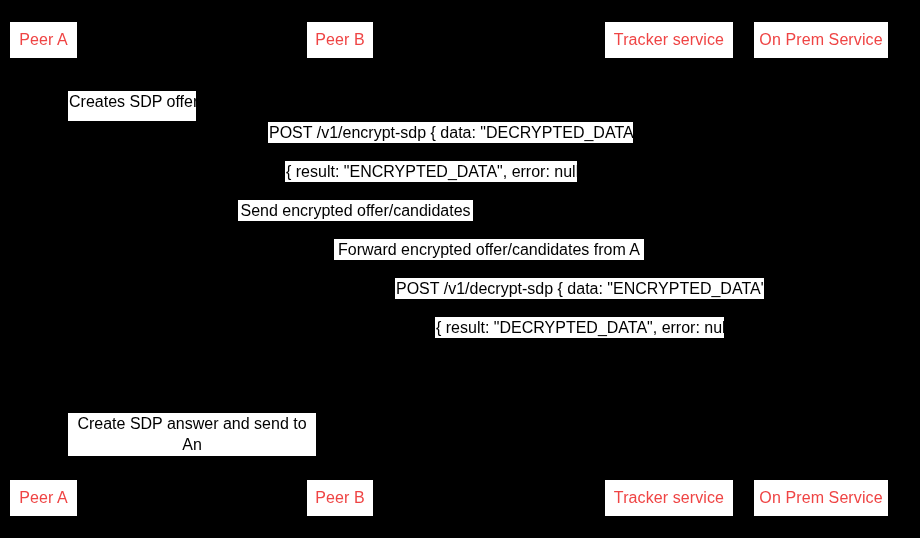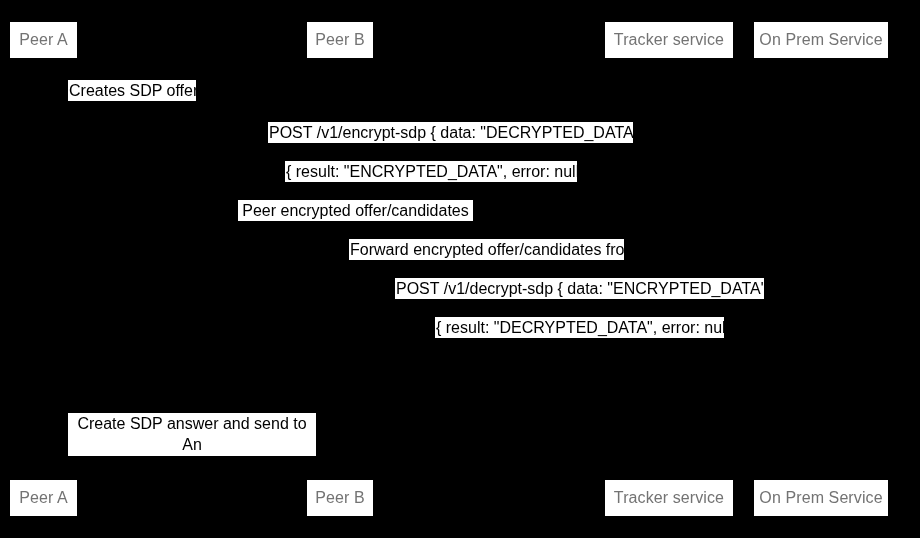"Peer A" .actor-box { color: #737373 -> #ef4444 }
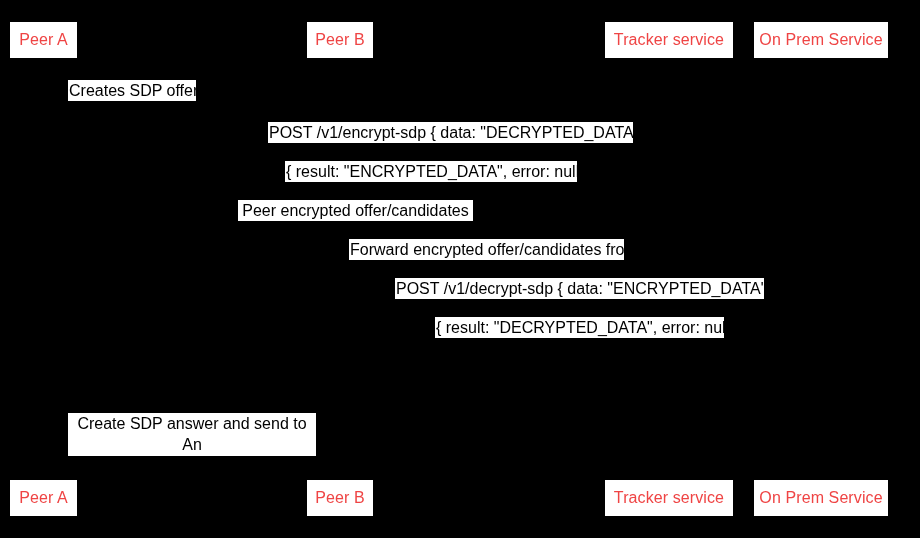"Creates SDP offer" div.msg-label { height: 21px -> 30px; top: 80px -> 91px }
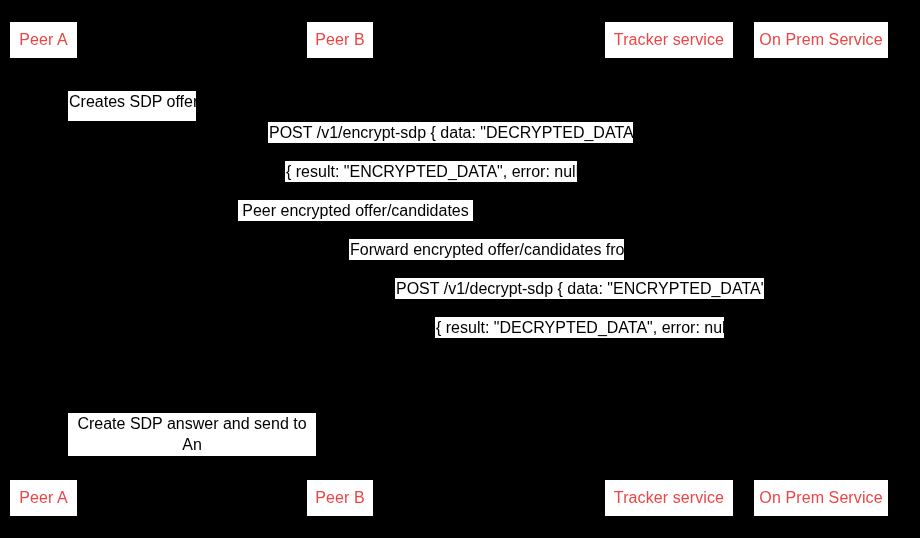"Peer encrypted offer/candidates" div.msg-label { text: Peer -> Send }
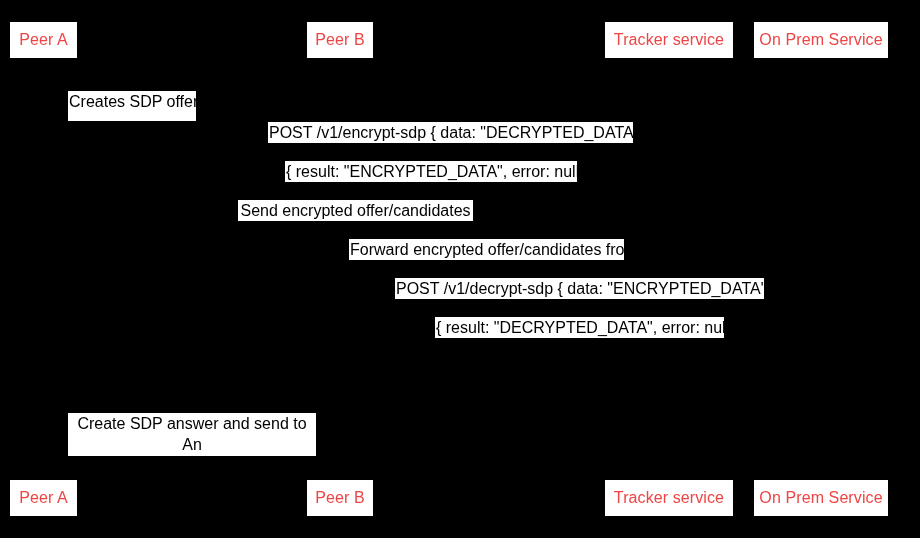"Forward encrypted offer/candidates from" div.msg-label { left: 349px -> 334px; width: 275px -> 310px }
